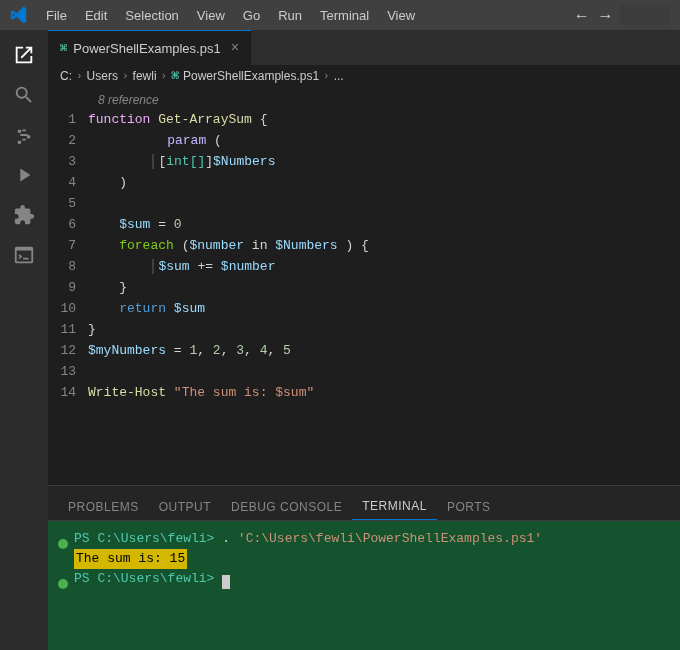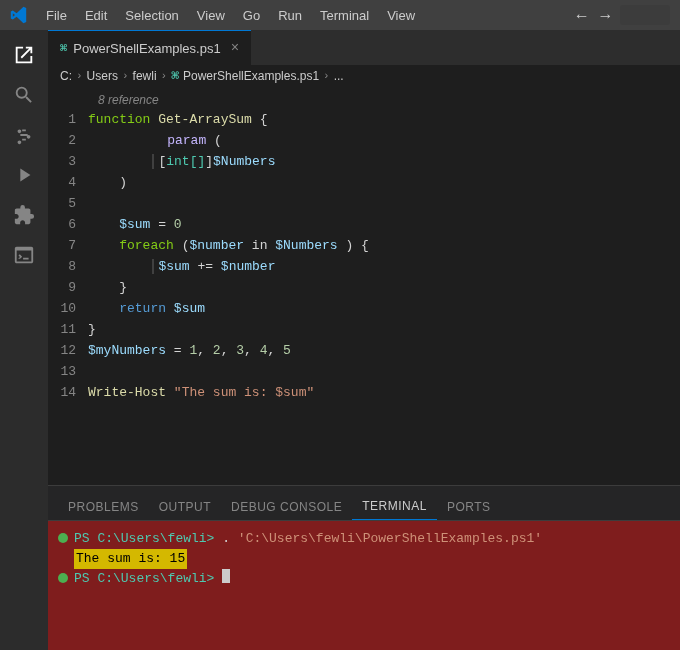"function" span { color: #84cc16 -> #f0abfc }
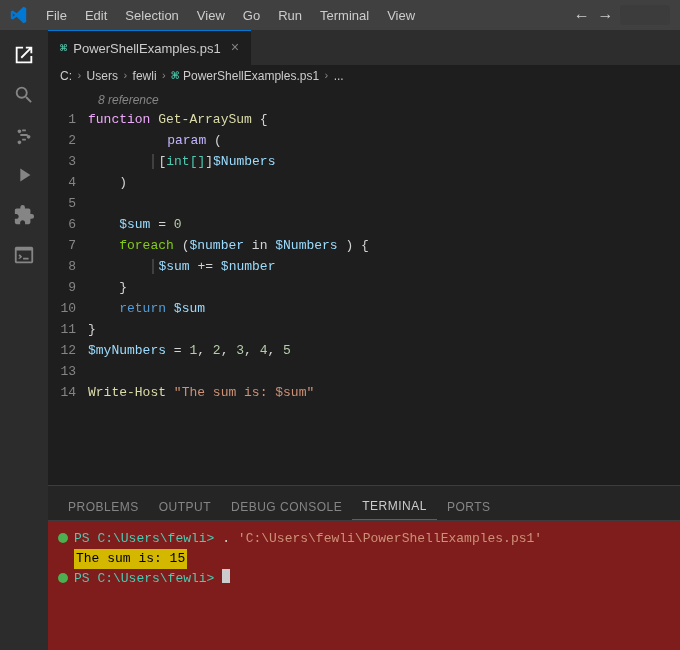"PROBLEMS" .panel { background: #7f1d1d -> #14532d }
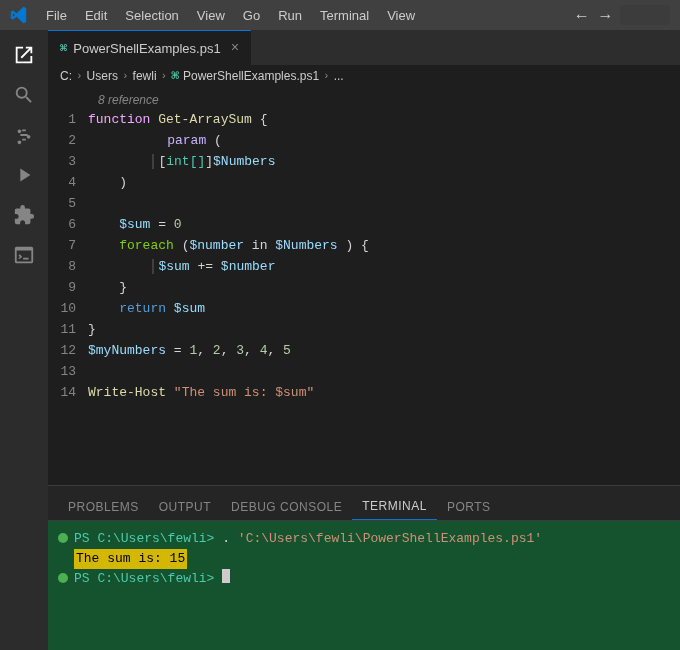"PS C:\Users\fewli>" .terminal-line { align-items: flex-start -> flex-end }
